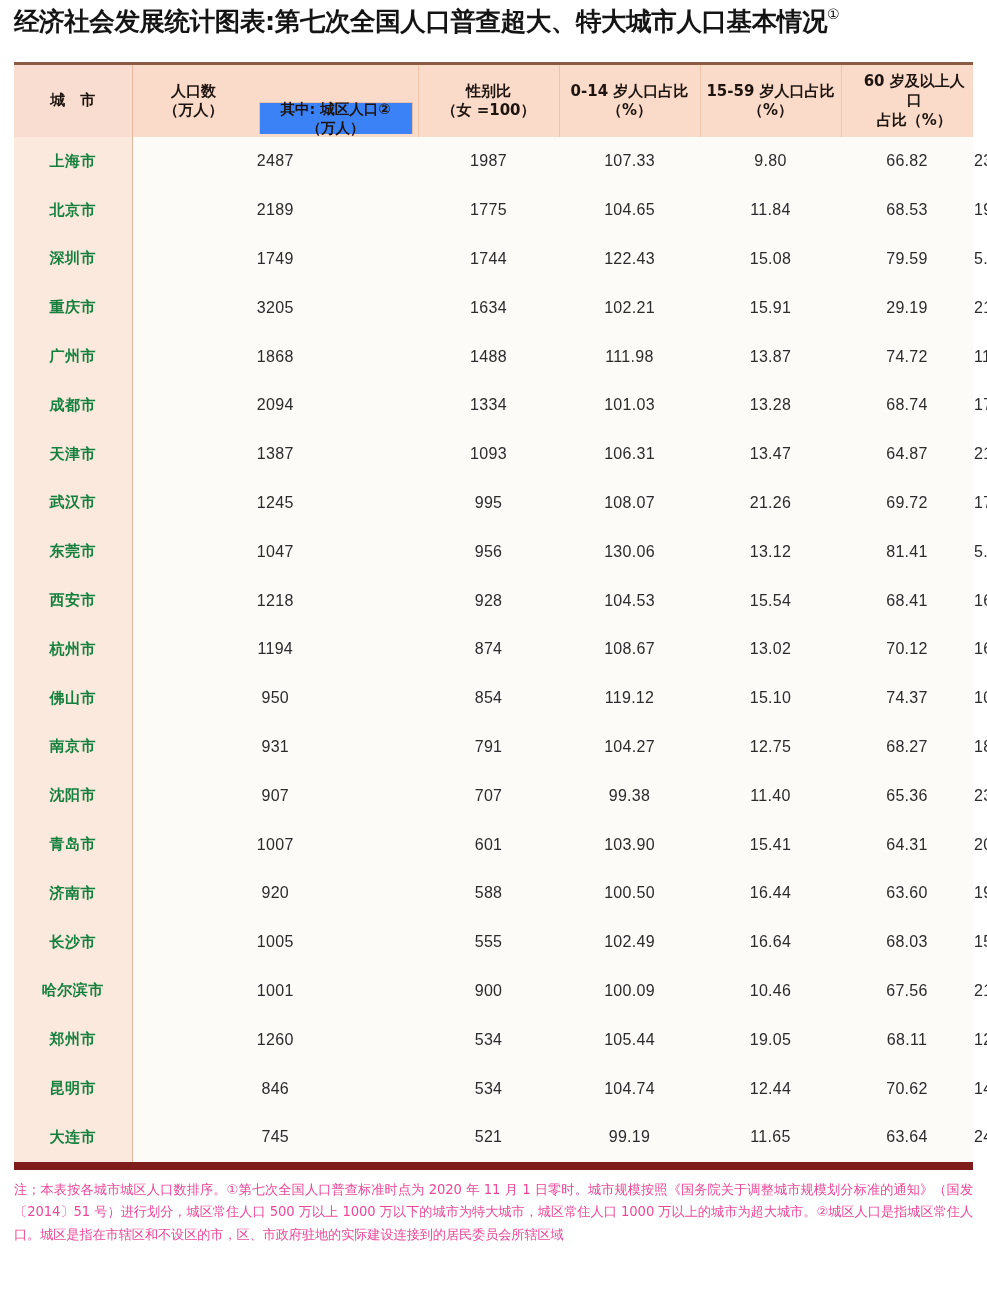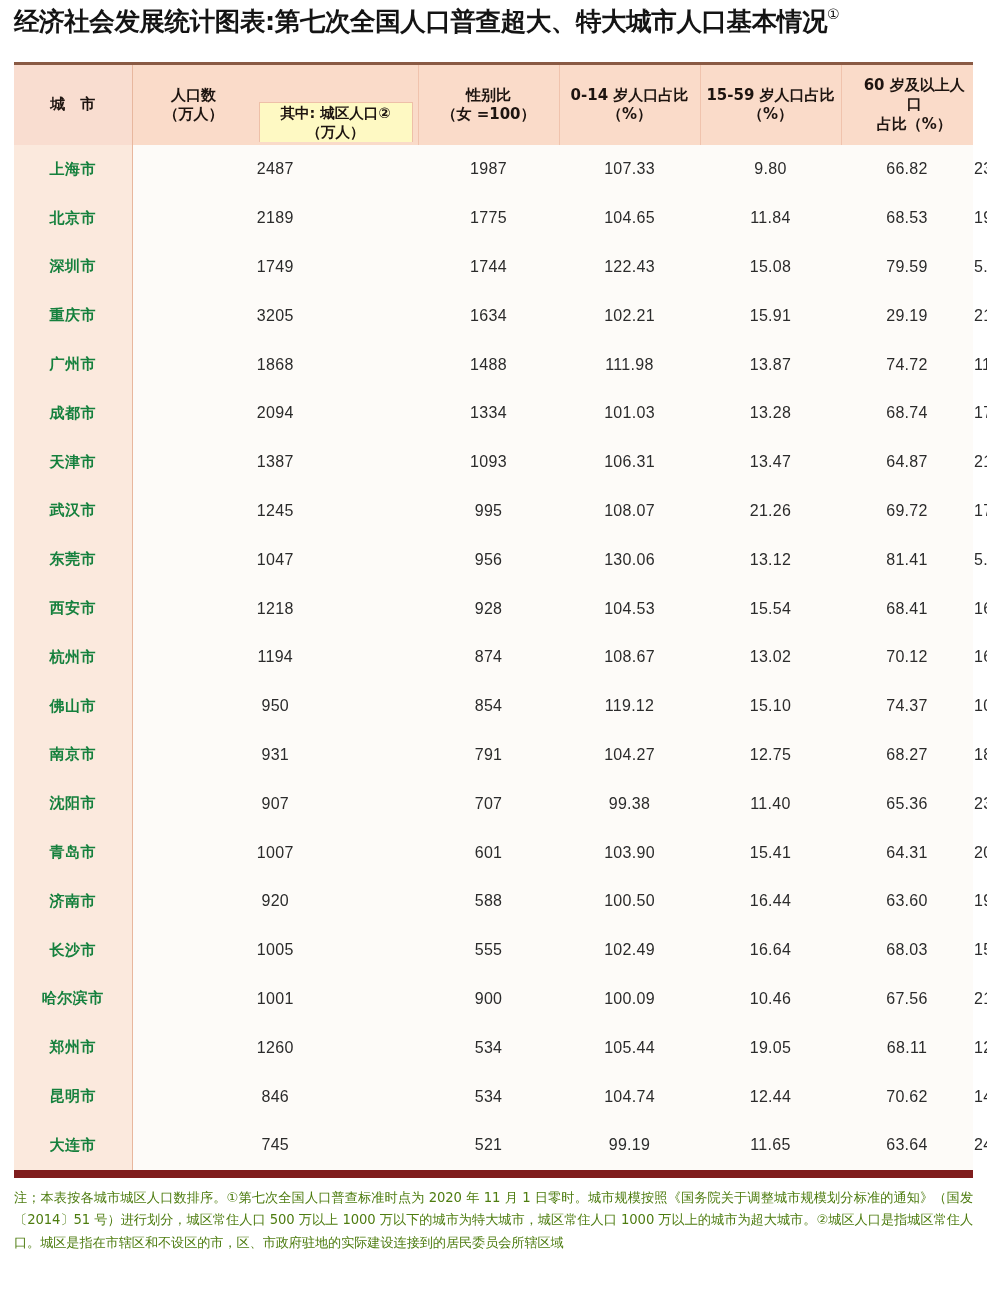"人口数" .pop-head-inner { height: 80px -> 72px }
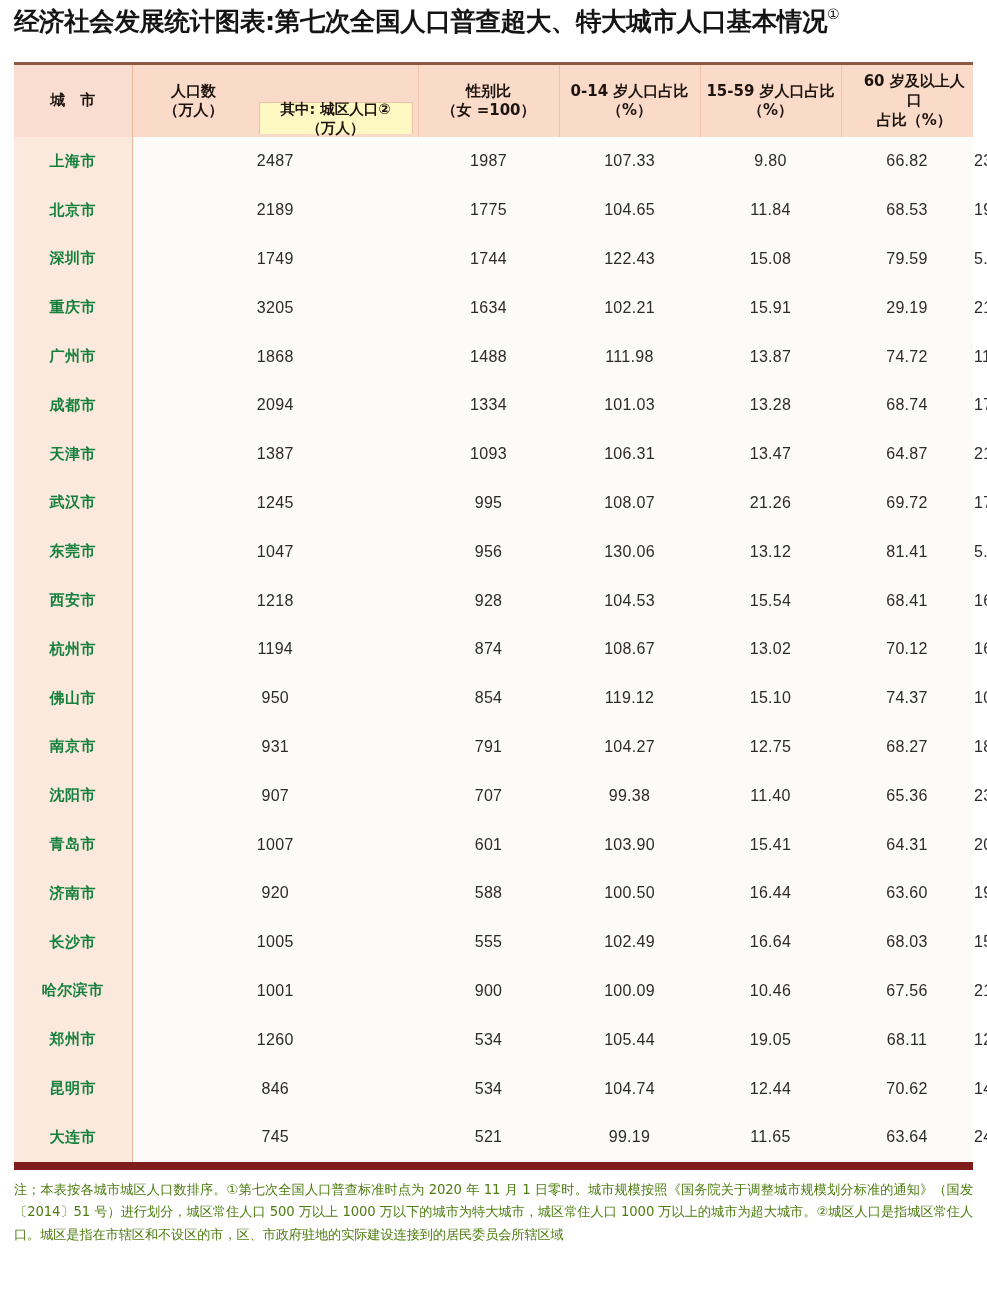"其中: 城区人口②" .pop-head-sub { background: #fef9c3 -> #3b82f6 }
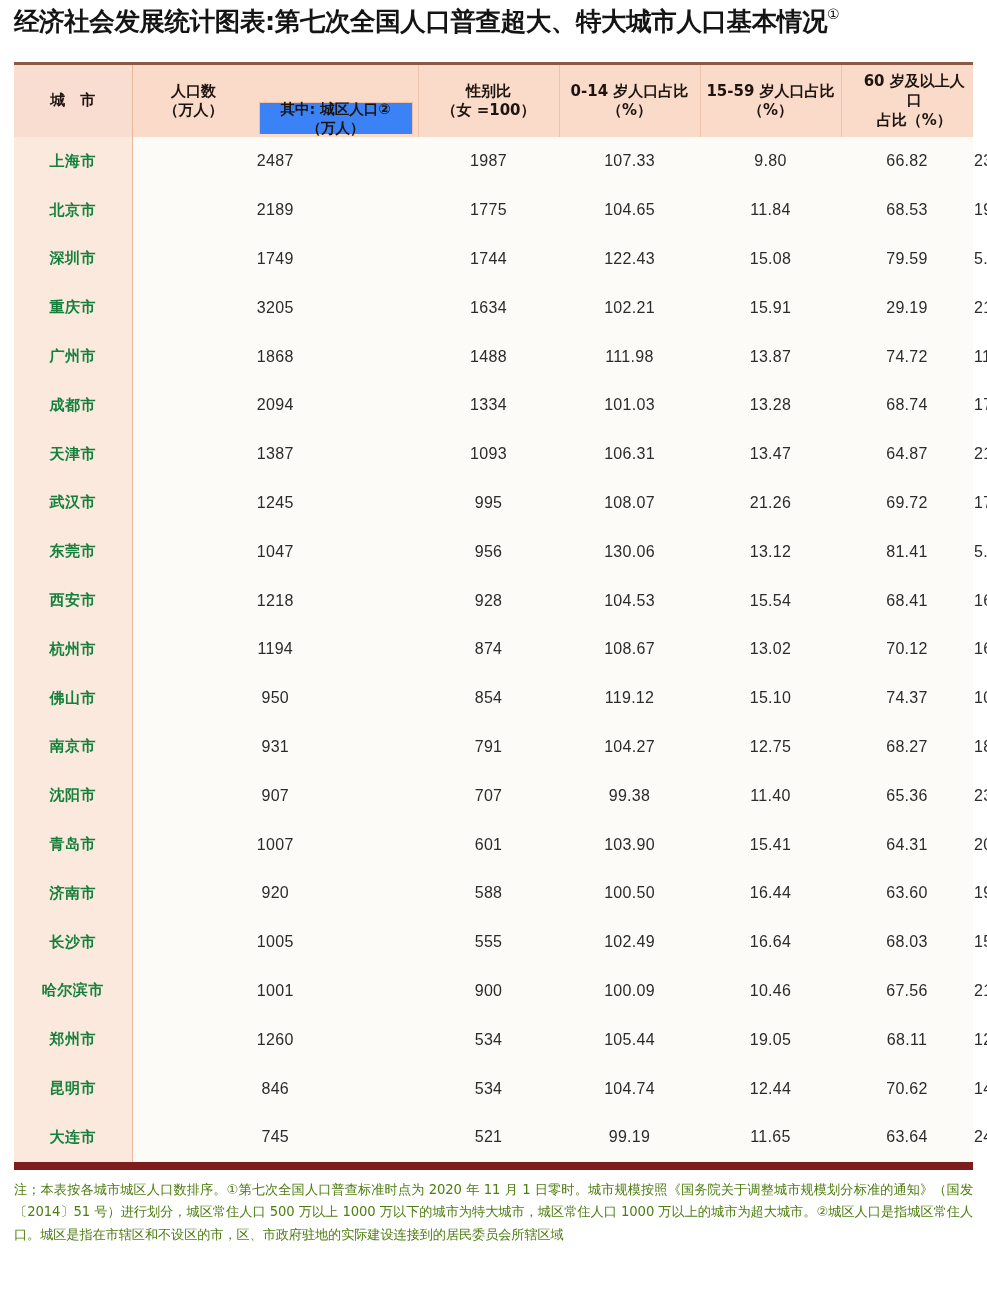"注；本表按各城市城区人口数排序。①第七次全国人口普查标准时点为 2020 年" .note { color: #4d7c0f -> #ec4899 }
